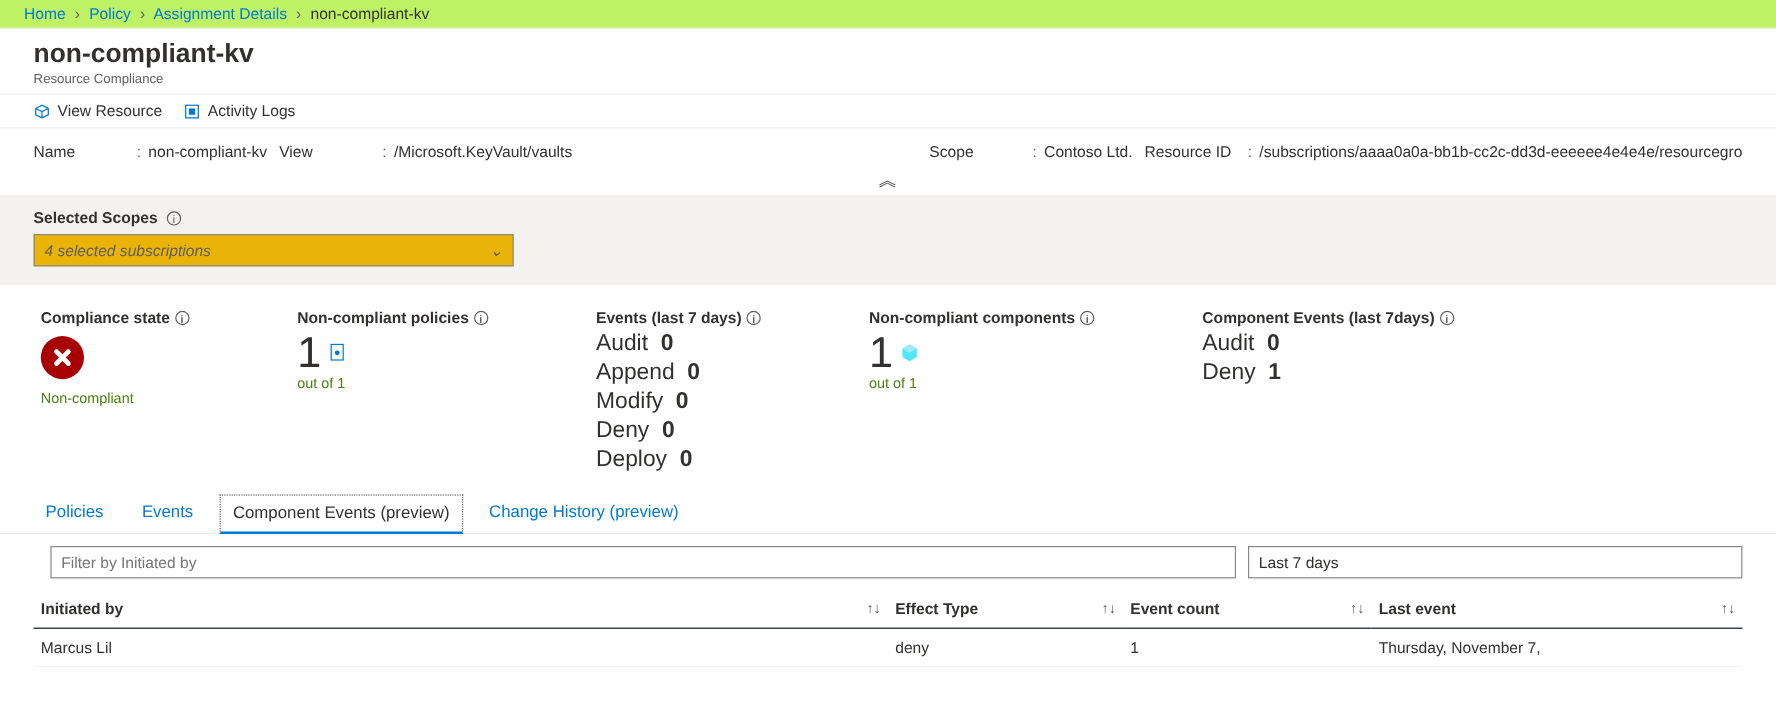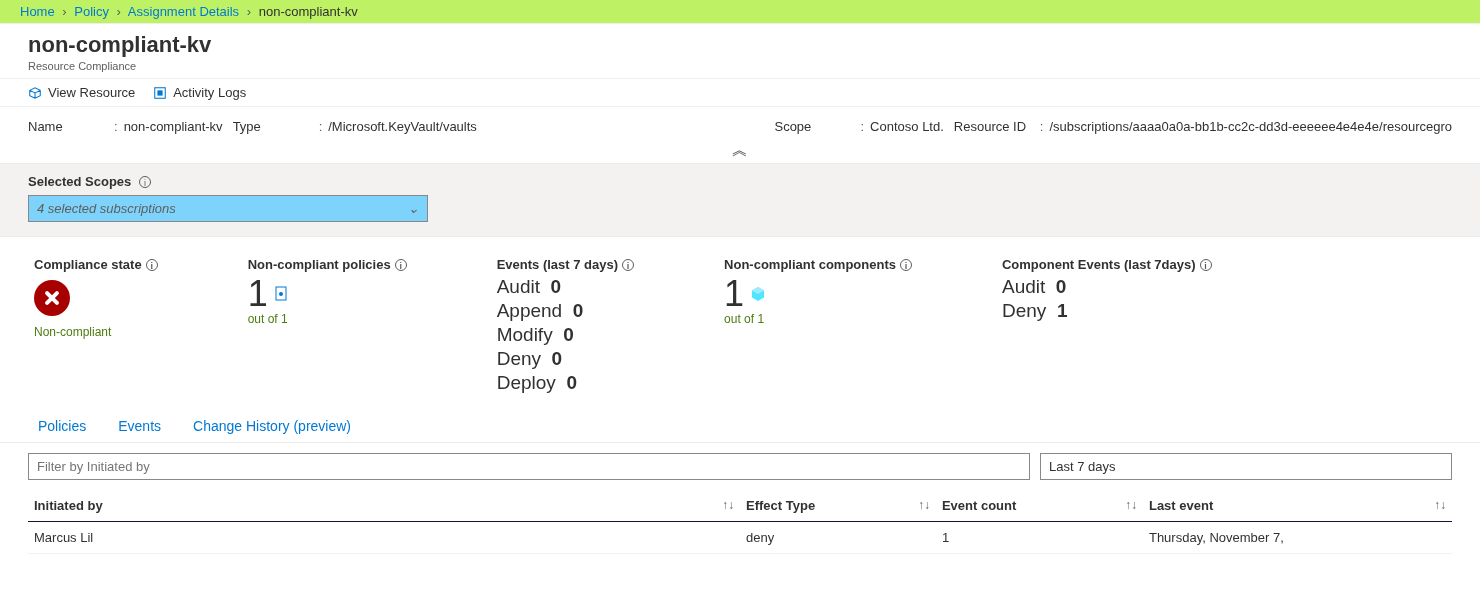"Type" span.prop-label { text: Type -> View }
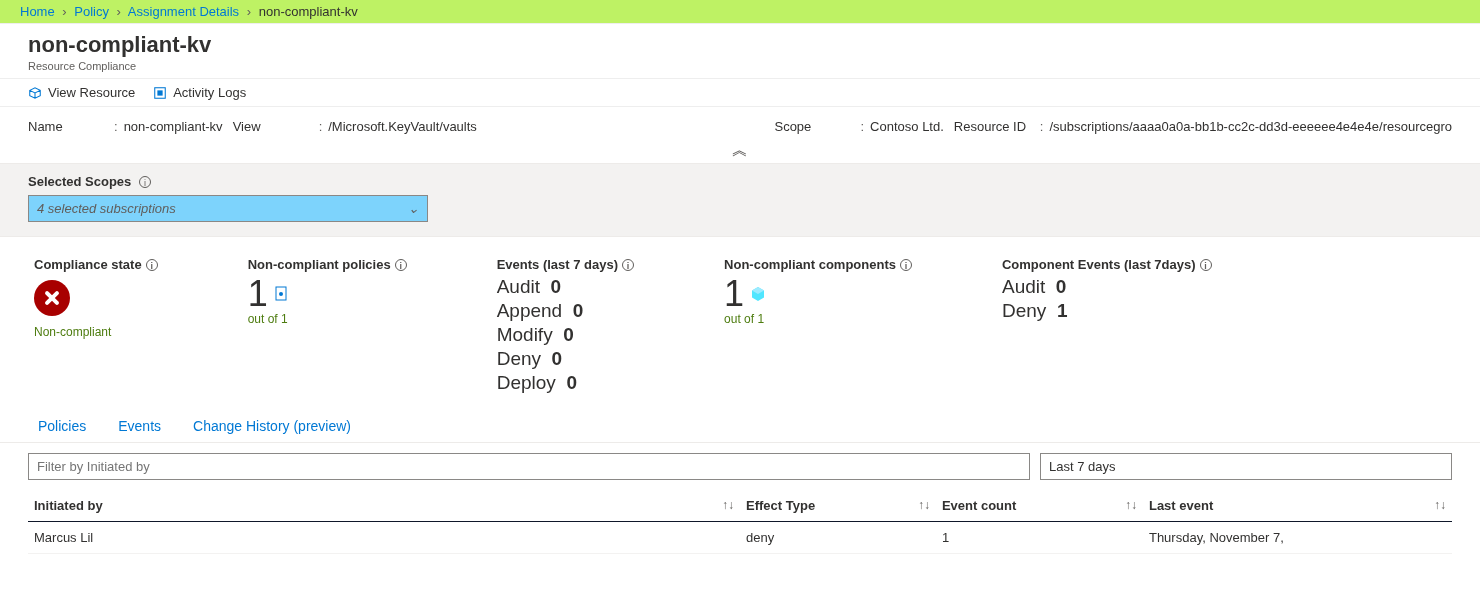"4 selected subscriptions" .scope-select { background: #7dd3fc -> #eab308 }
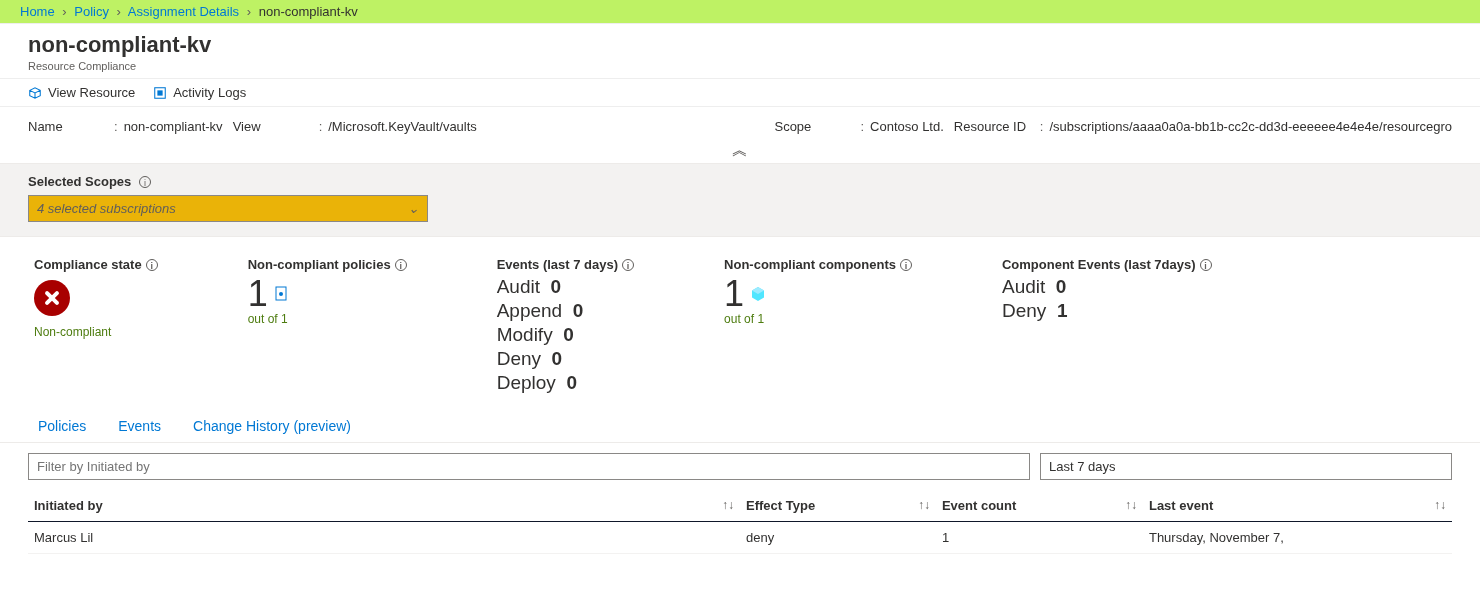"Component Events (preview)" div.tab { html: none -> <div>Component Events (preview)</div> }
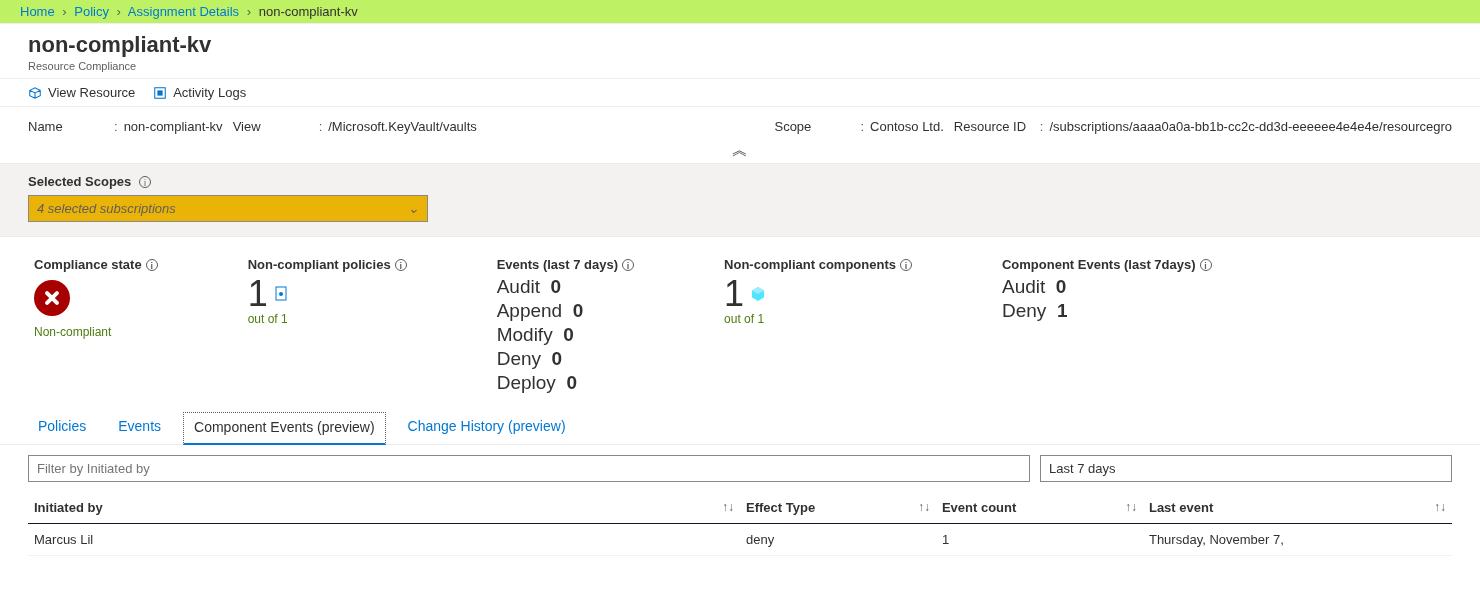"Filter by Initiated by" .filter-input { margin-left: none -> 14px }
